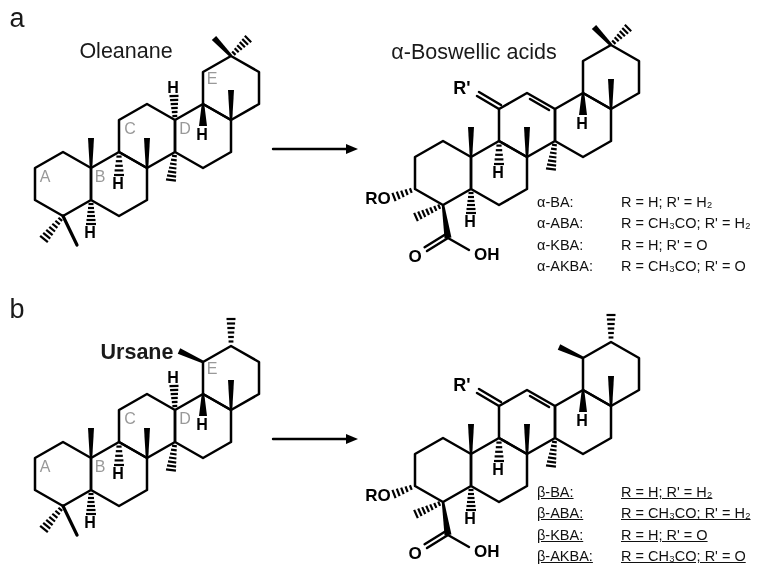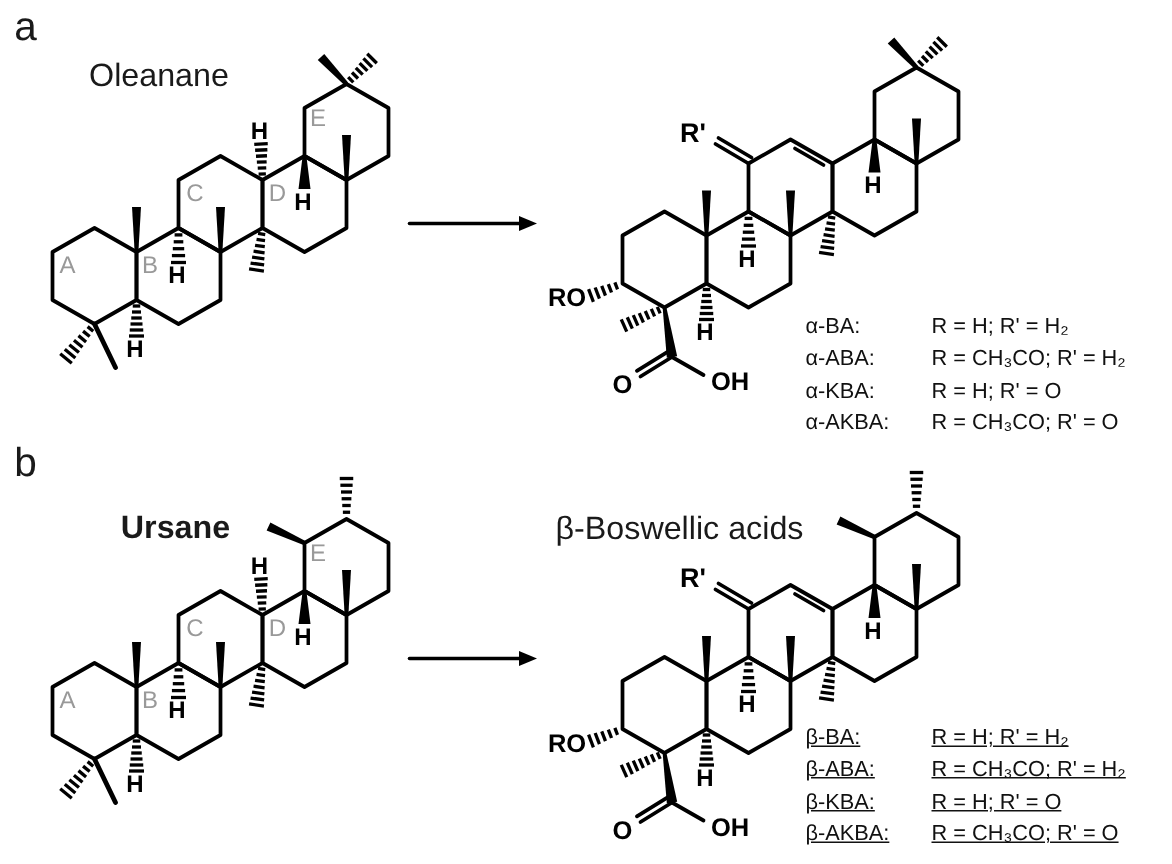"Oleanane" .struct-title { margin-left: none -> 20px }
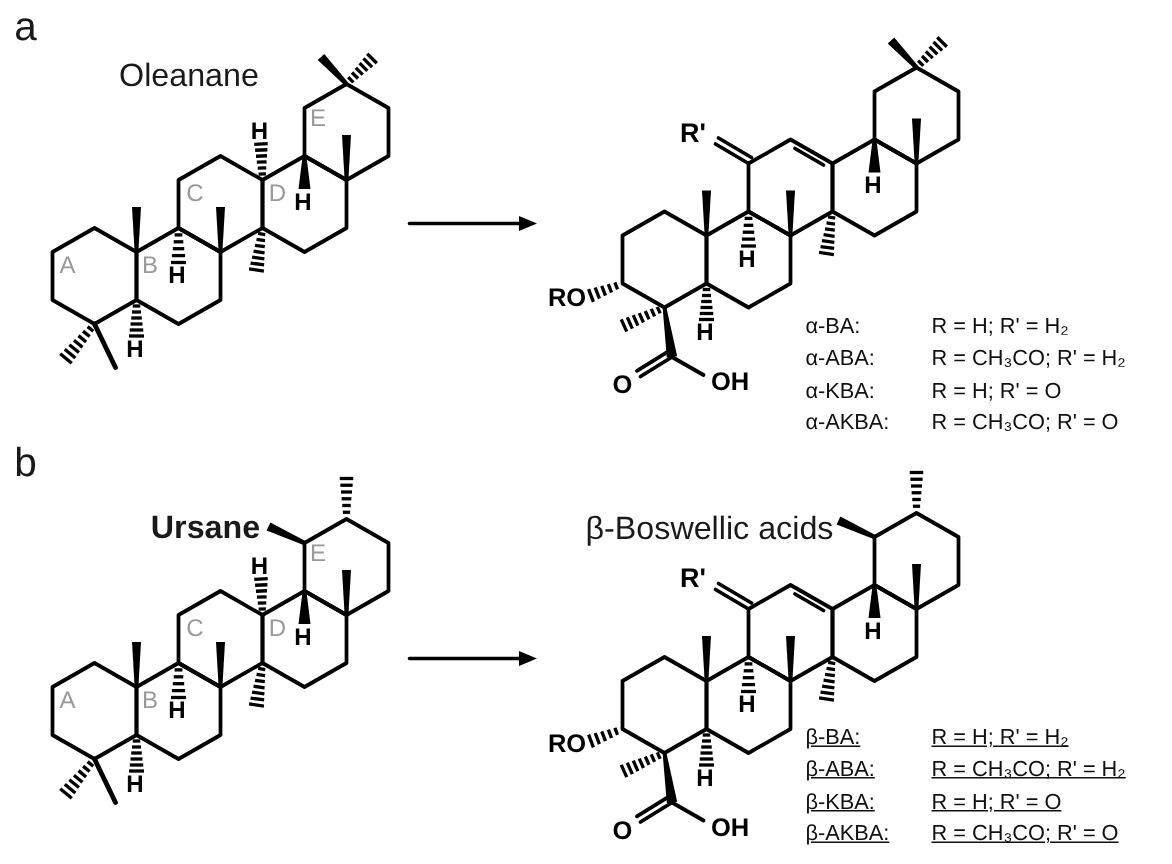"α-Boswellic acids" div.abs { html: none -> <div>α-Boswellic acids</div> }
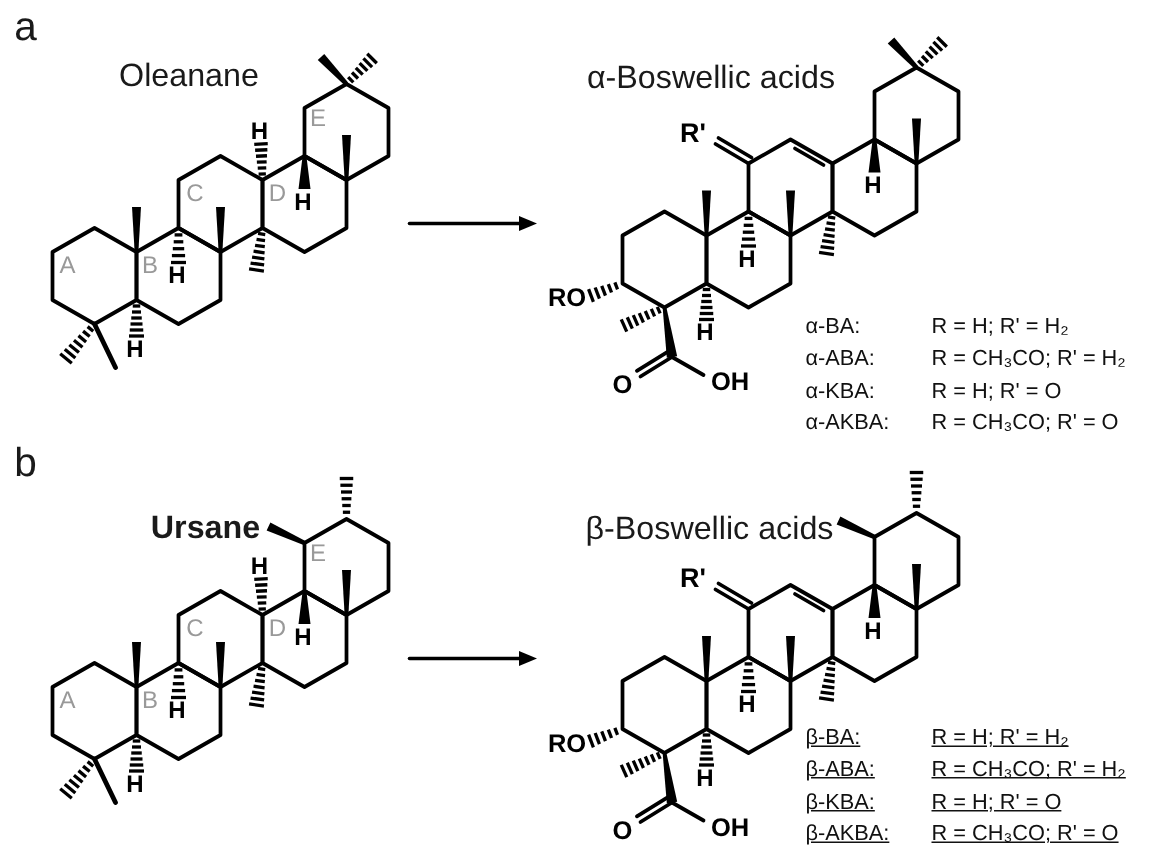"α-BA:" div.clist { top: 208px -> 192px }
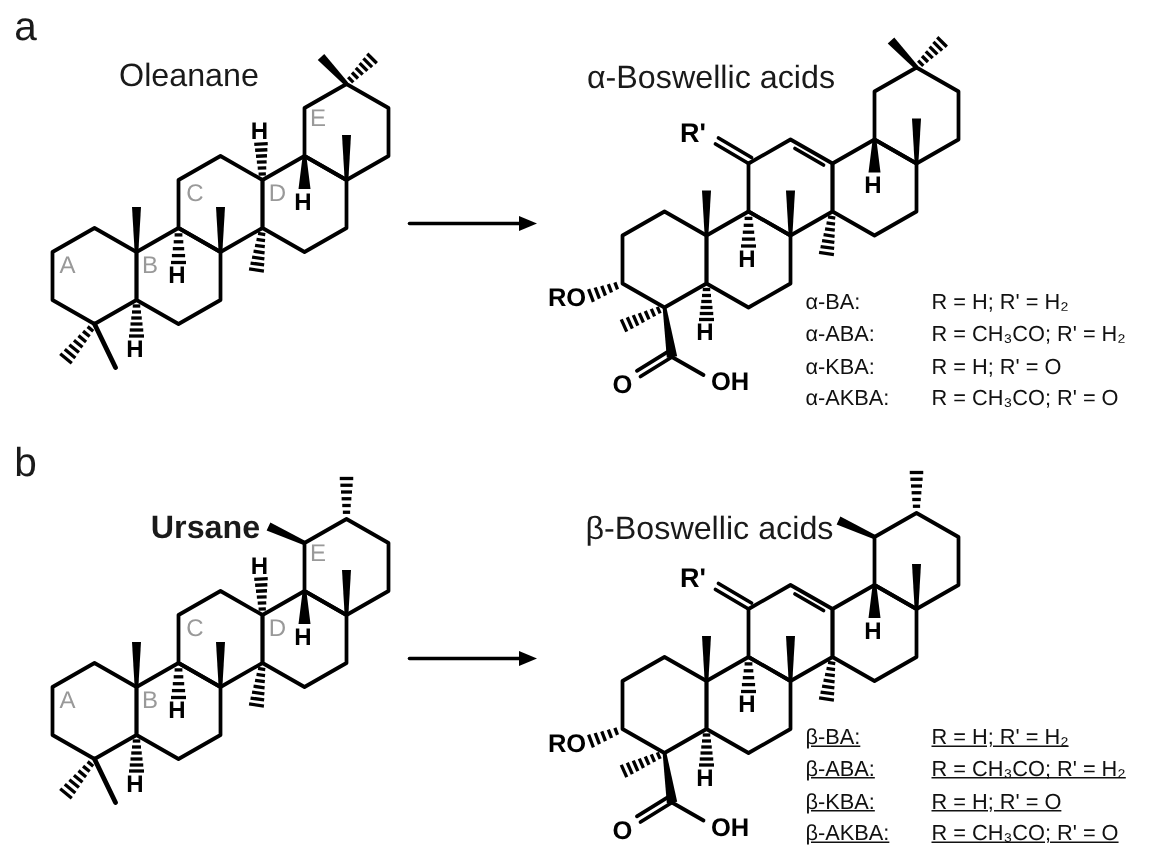"β-Boswellic acids" div.abs { html: <div>β-Boswellic acids</div> -> none }
